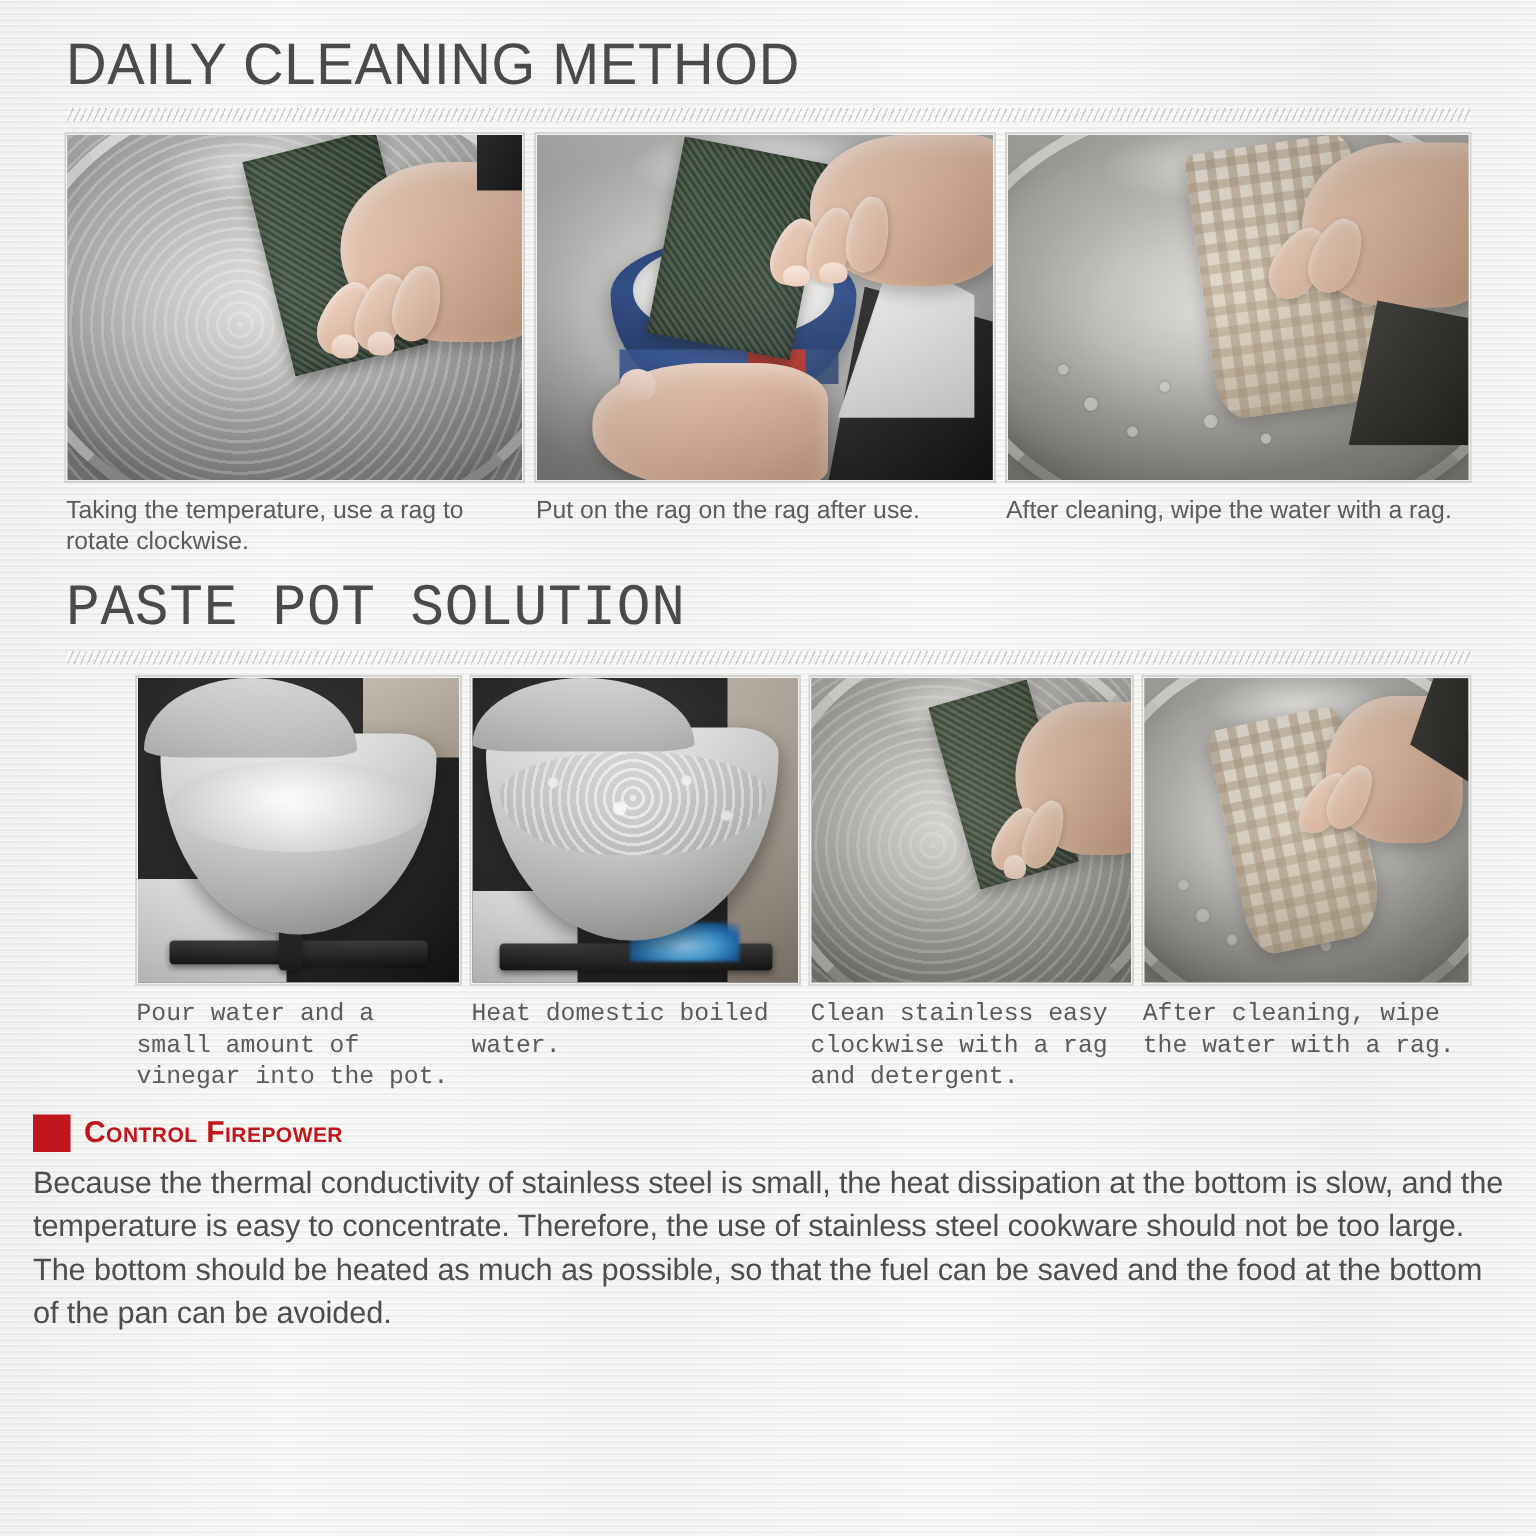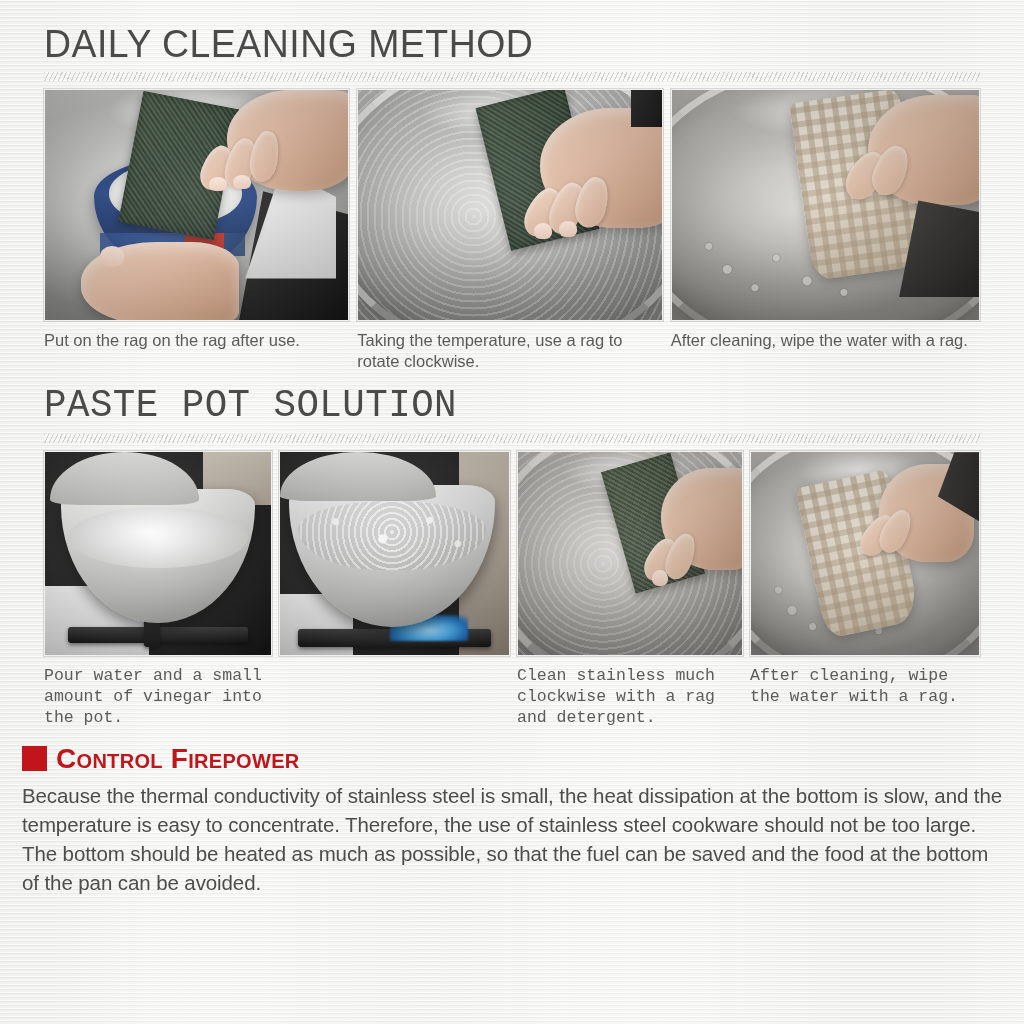"Put on the rag on" div.cell { order: before "Taking the temperature, use a" -> after "Taking the temperature, use a" }
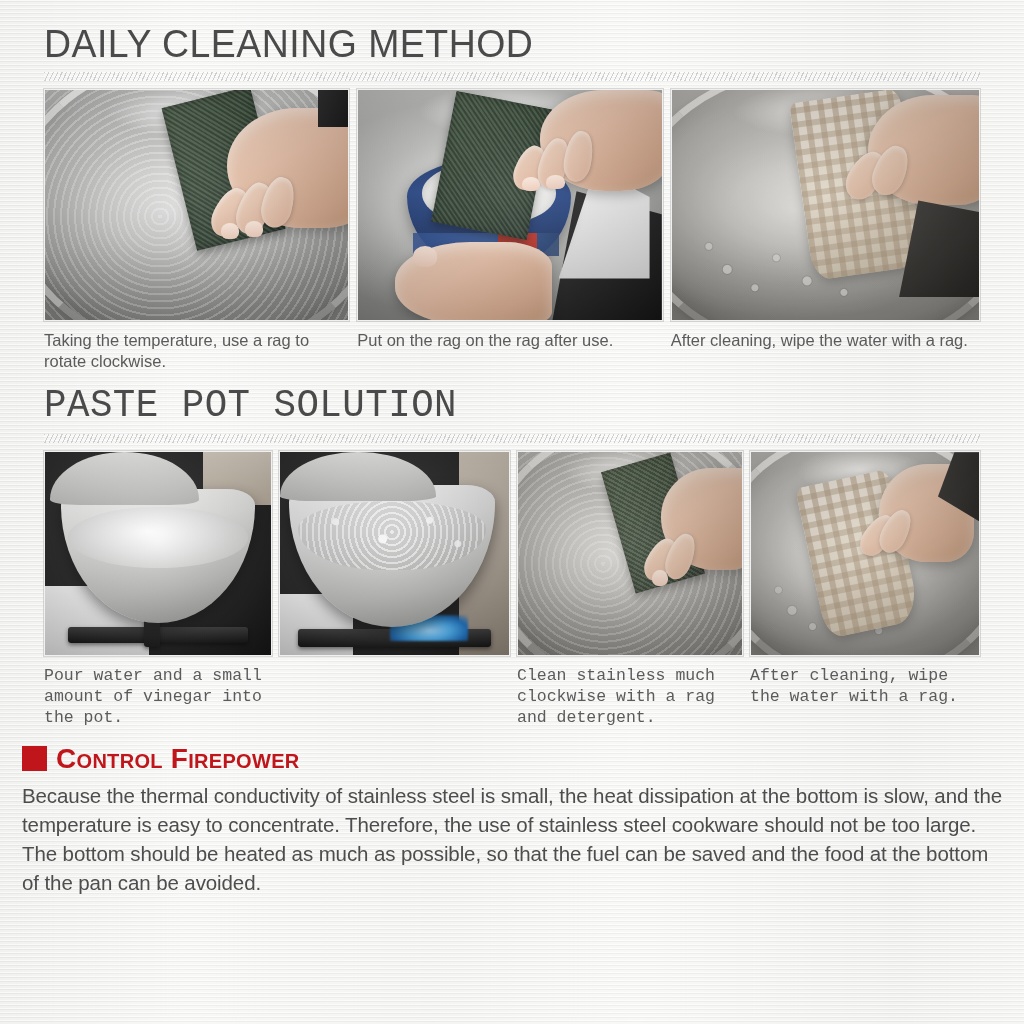"Pour water and a small" div.grid { margin-left: none -> 47px }
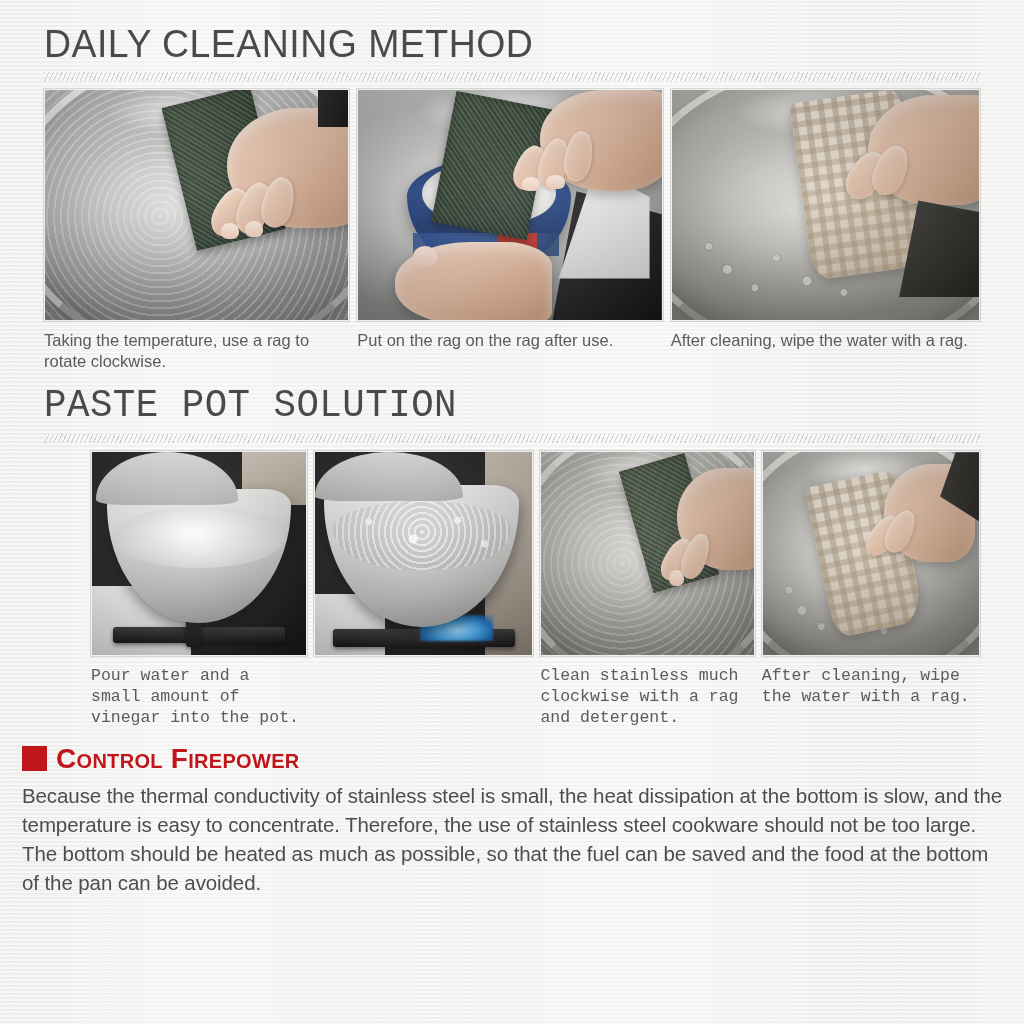"Heat domestic boiled water." div.caption { html: none -> <div>Heat domestic boiled water.</div> }
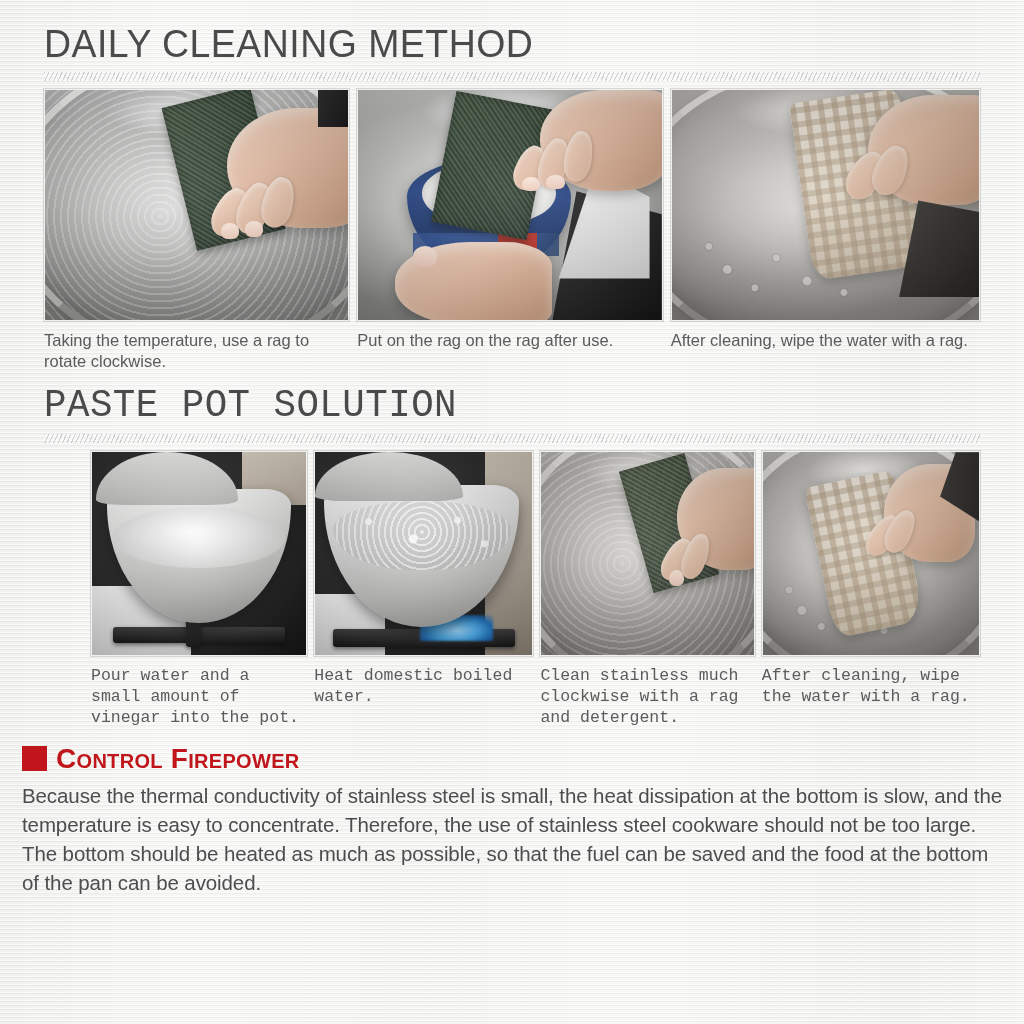"Clean stainless much clockwise with" div.caption { text: much -> easy }
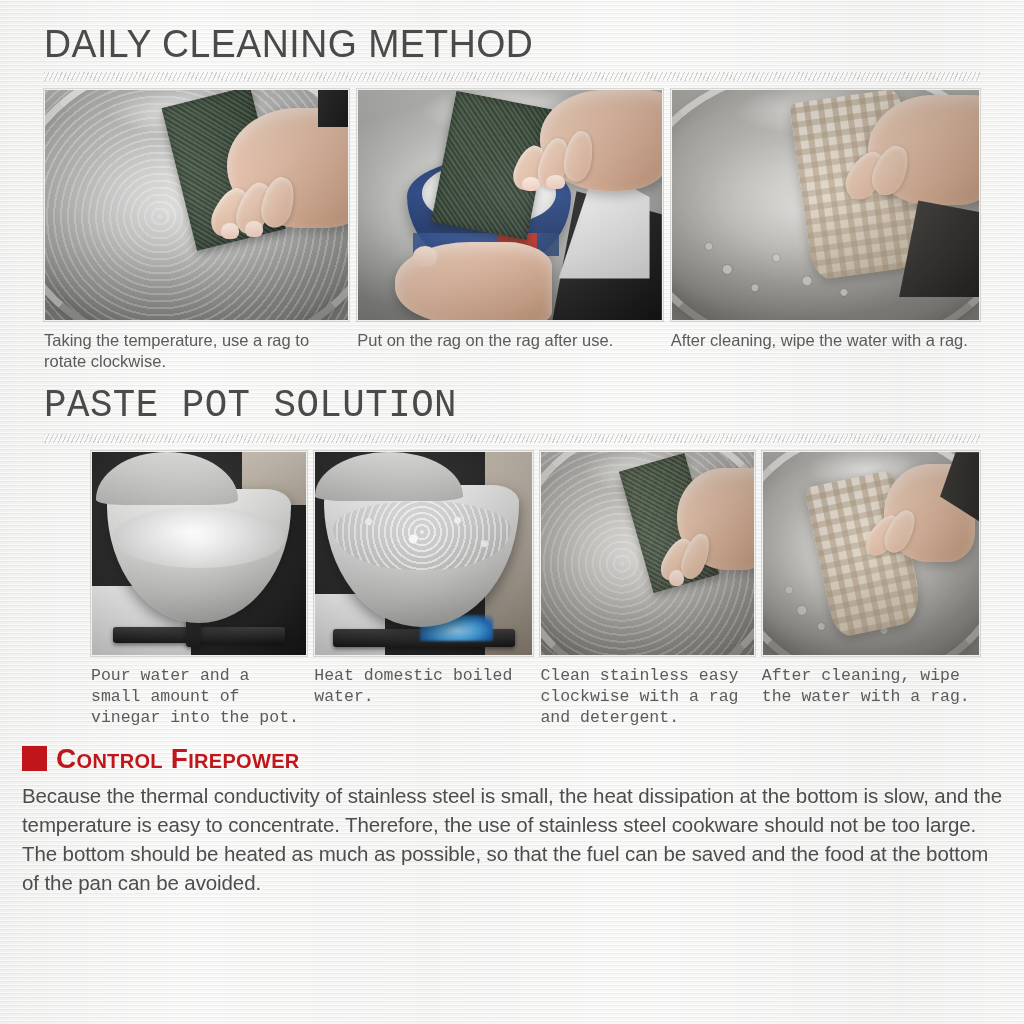"Control Firepower" .note-title { font-size: 28px -> 20px }
